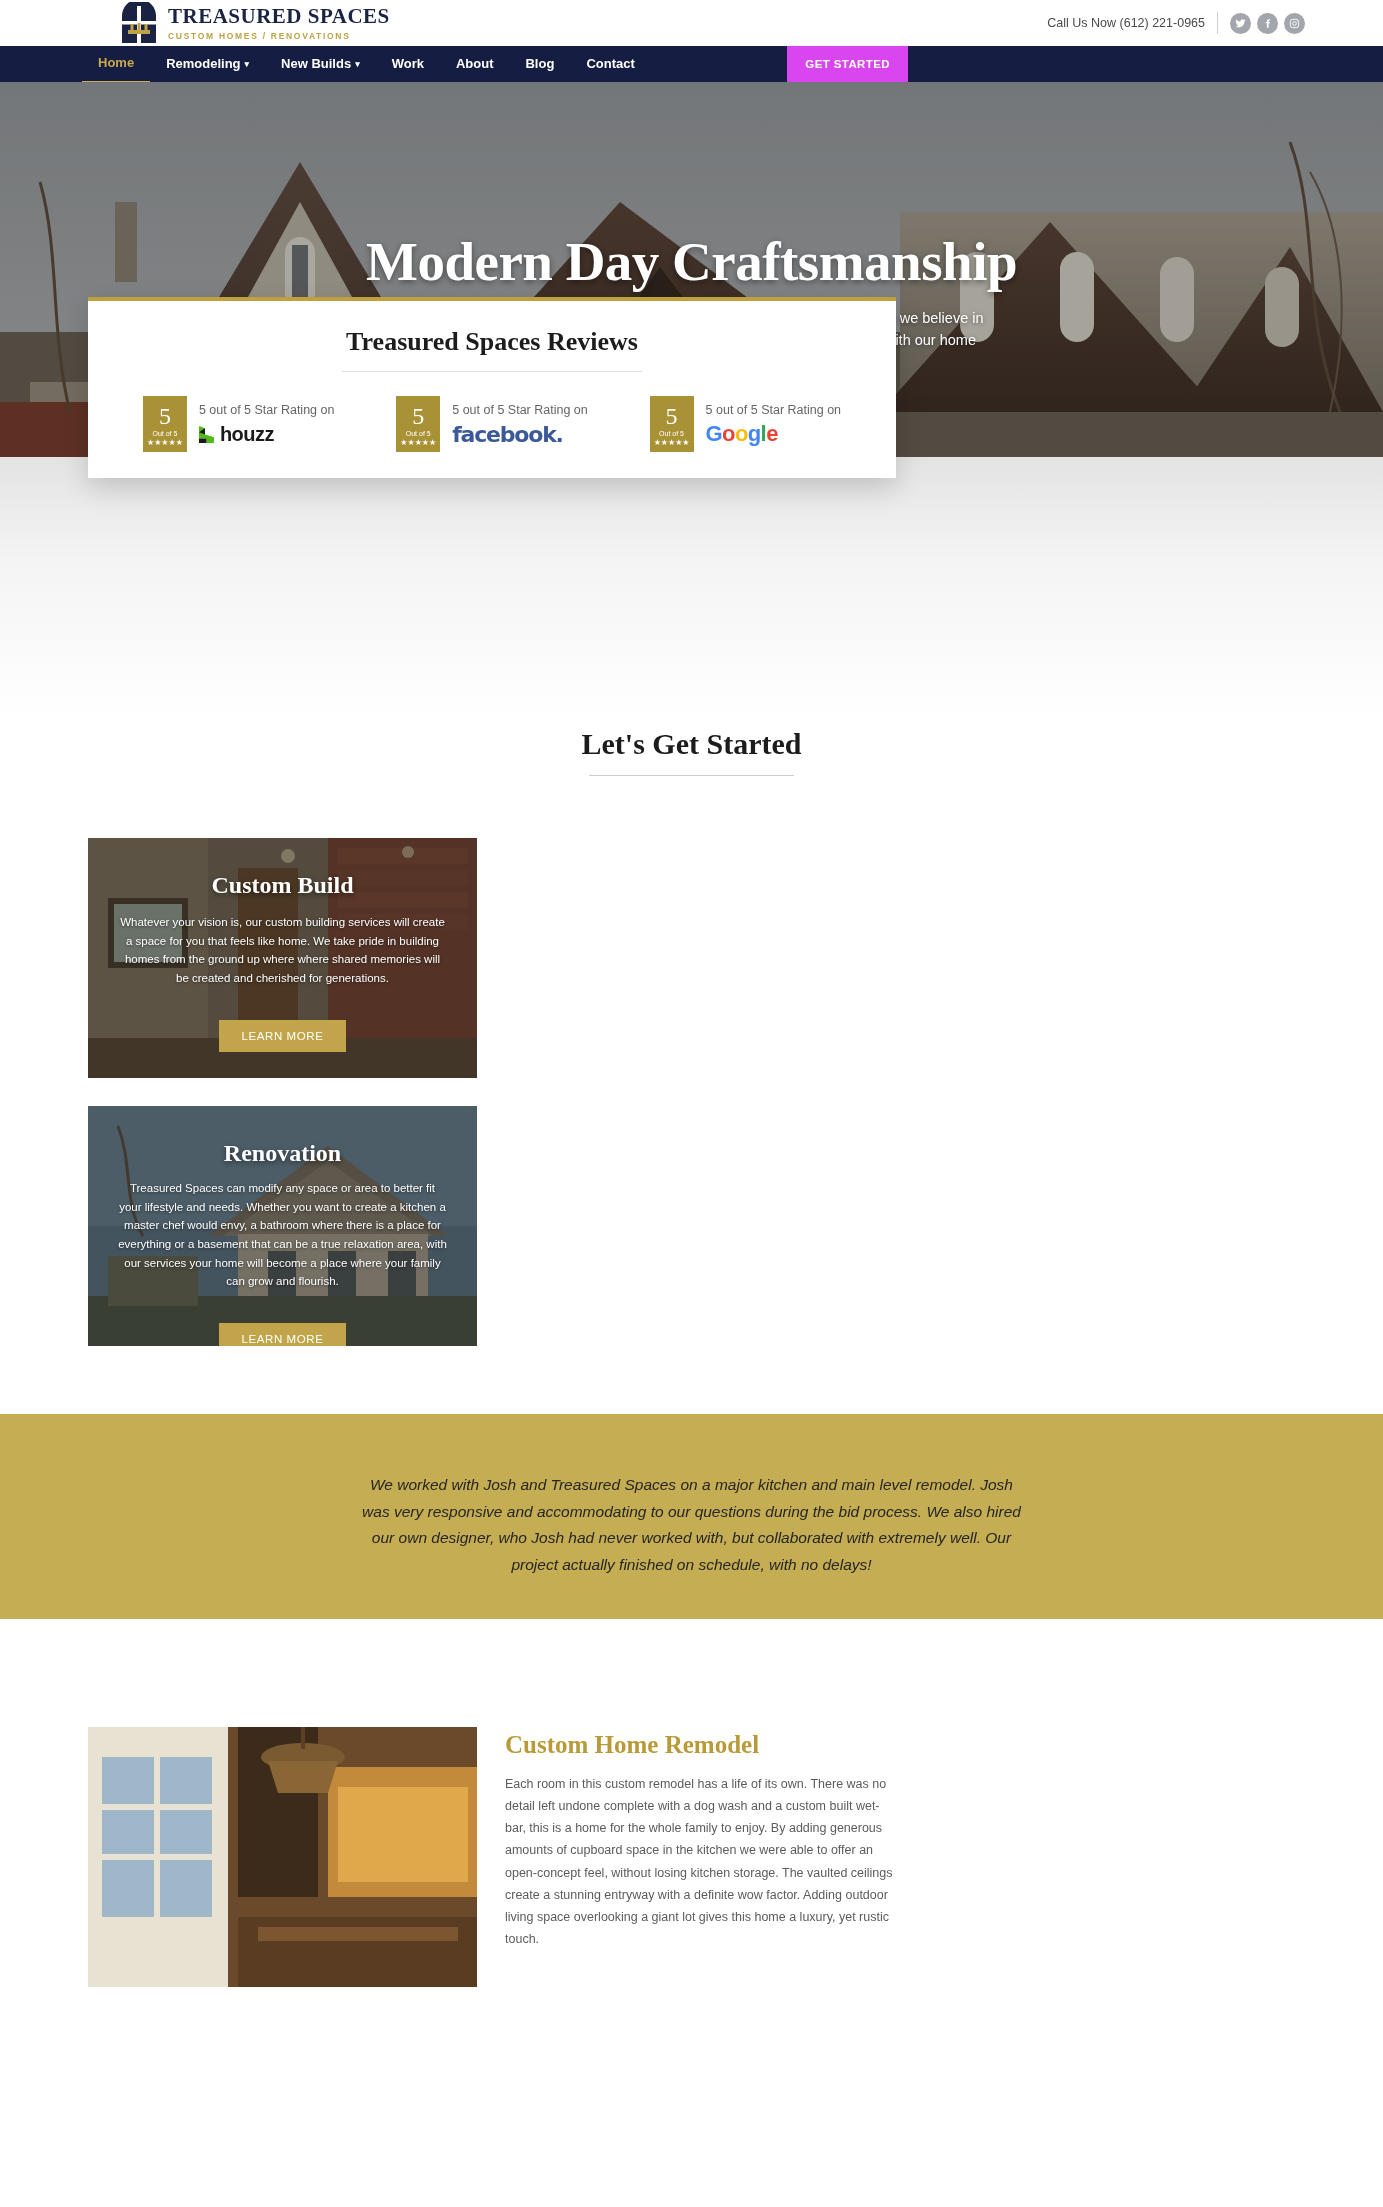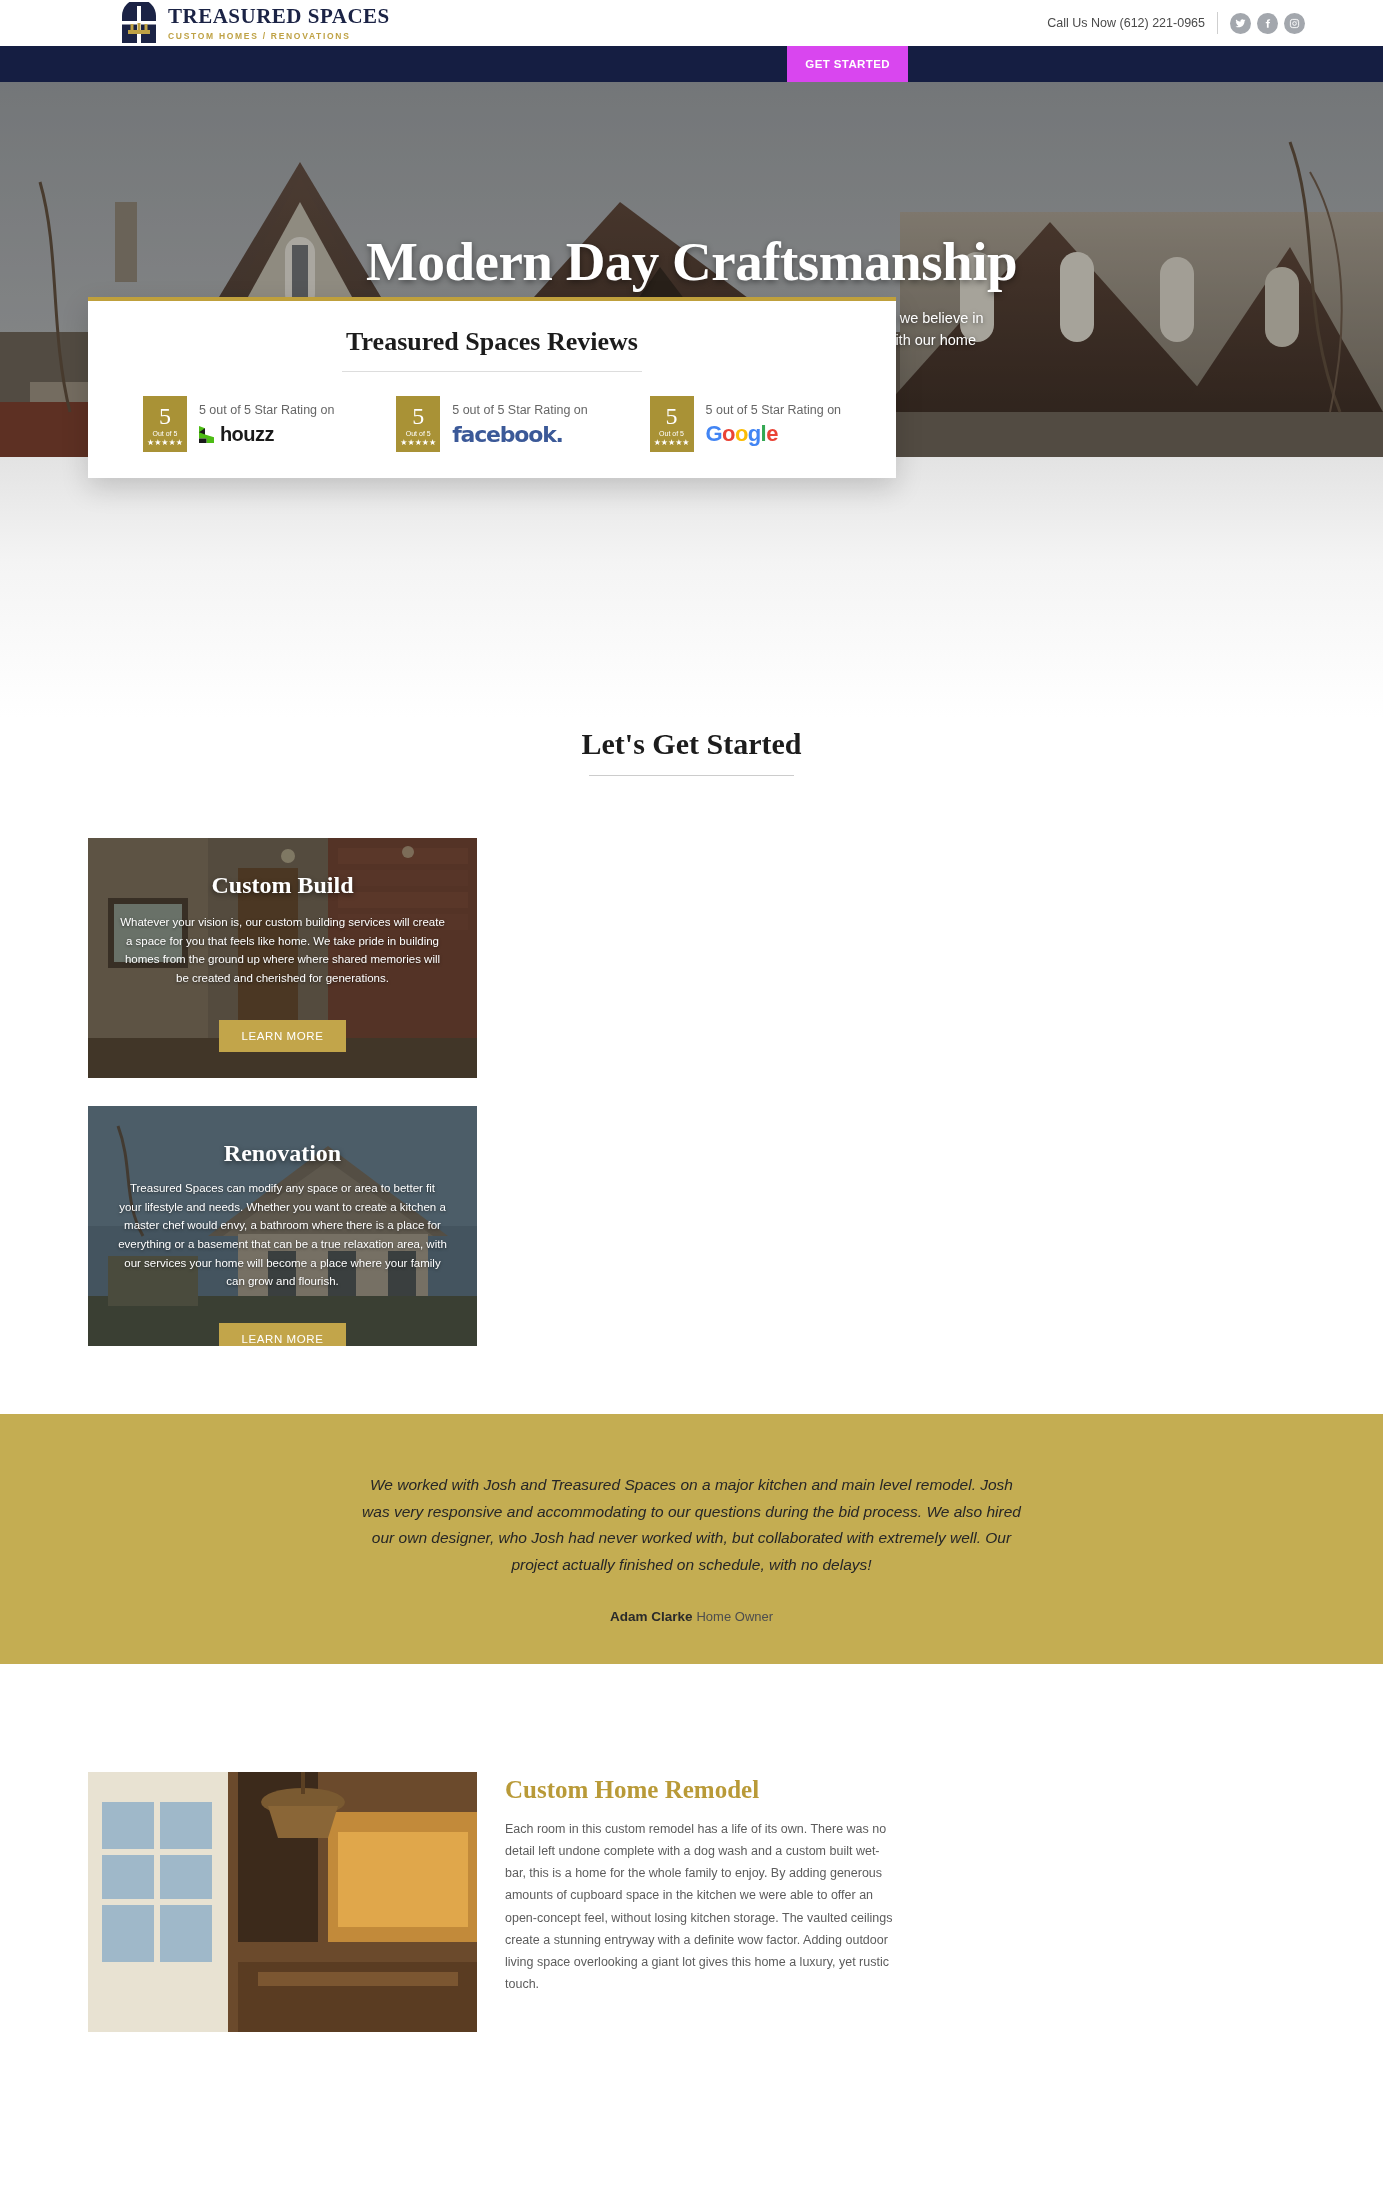"Home" div.nav-inner { html: none -> <div> <div><span>Home</span></div> <div><span>Remodeling</span><span>▾</span></div> <div><span>New Builds</span><span>▾</span></div> <div><span>Work</span></div> <div><span>About</span></div> <div><span>Blog</span></div> <div><span>Contact</span></div> </div> }
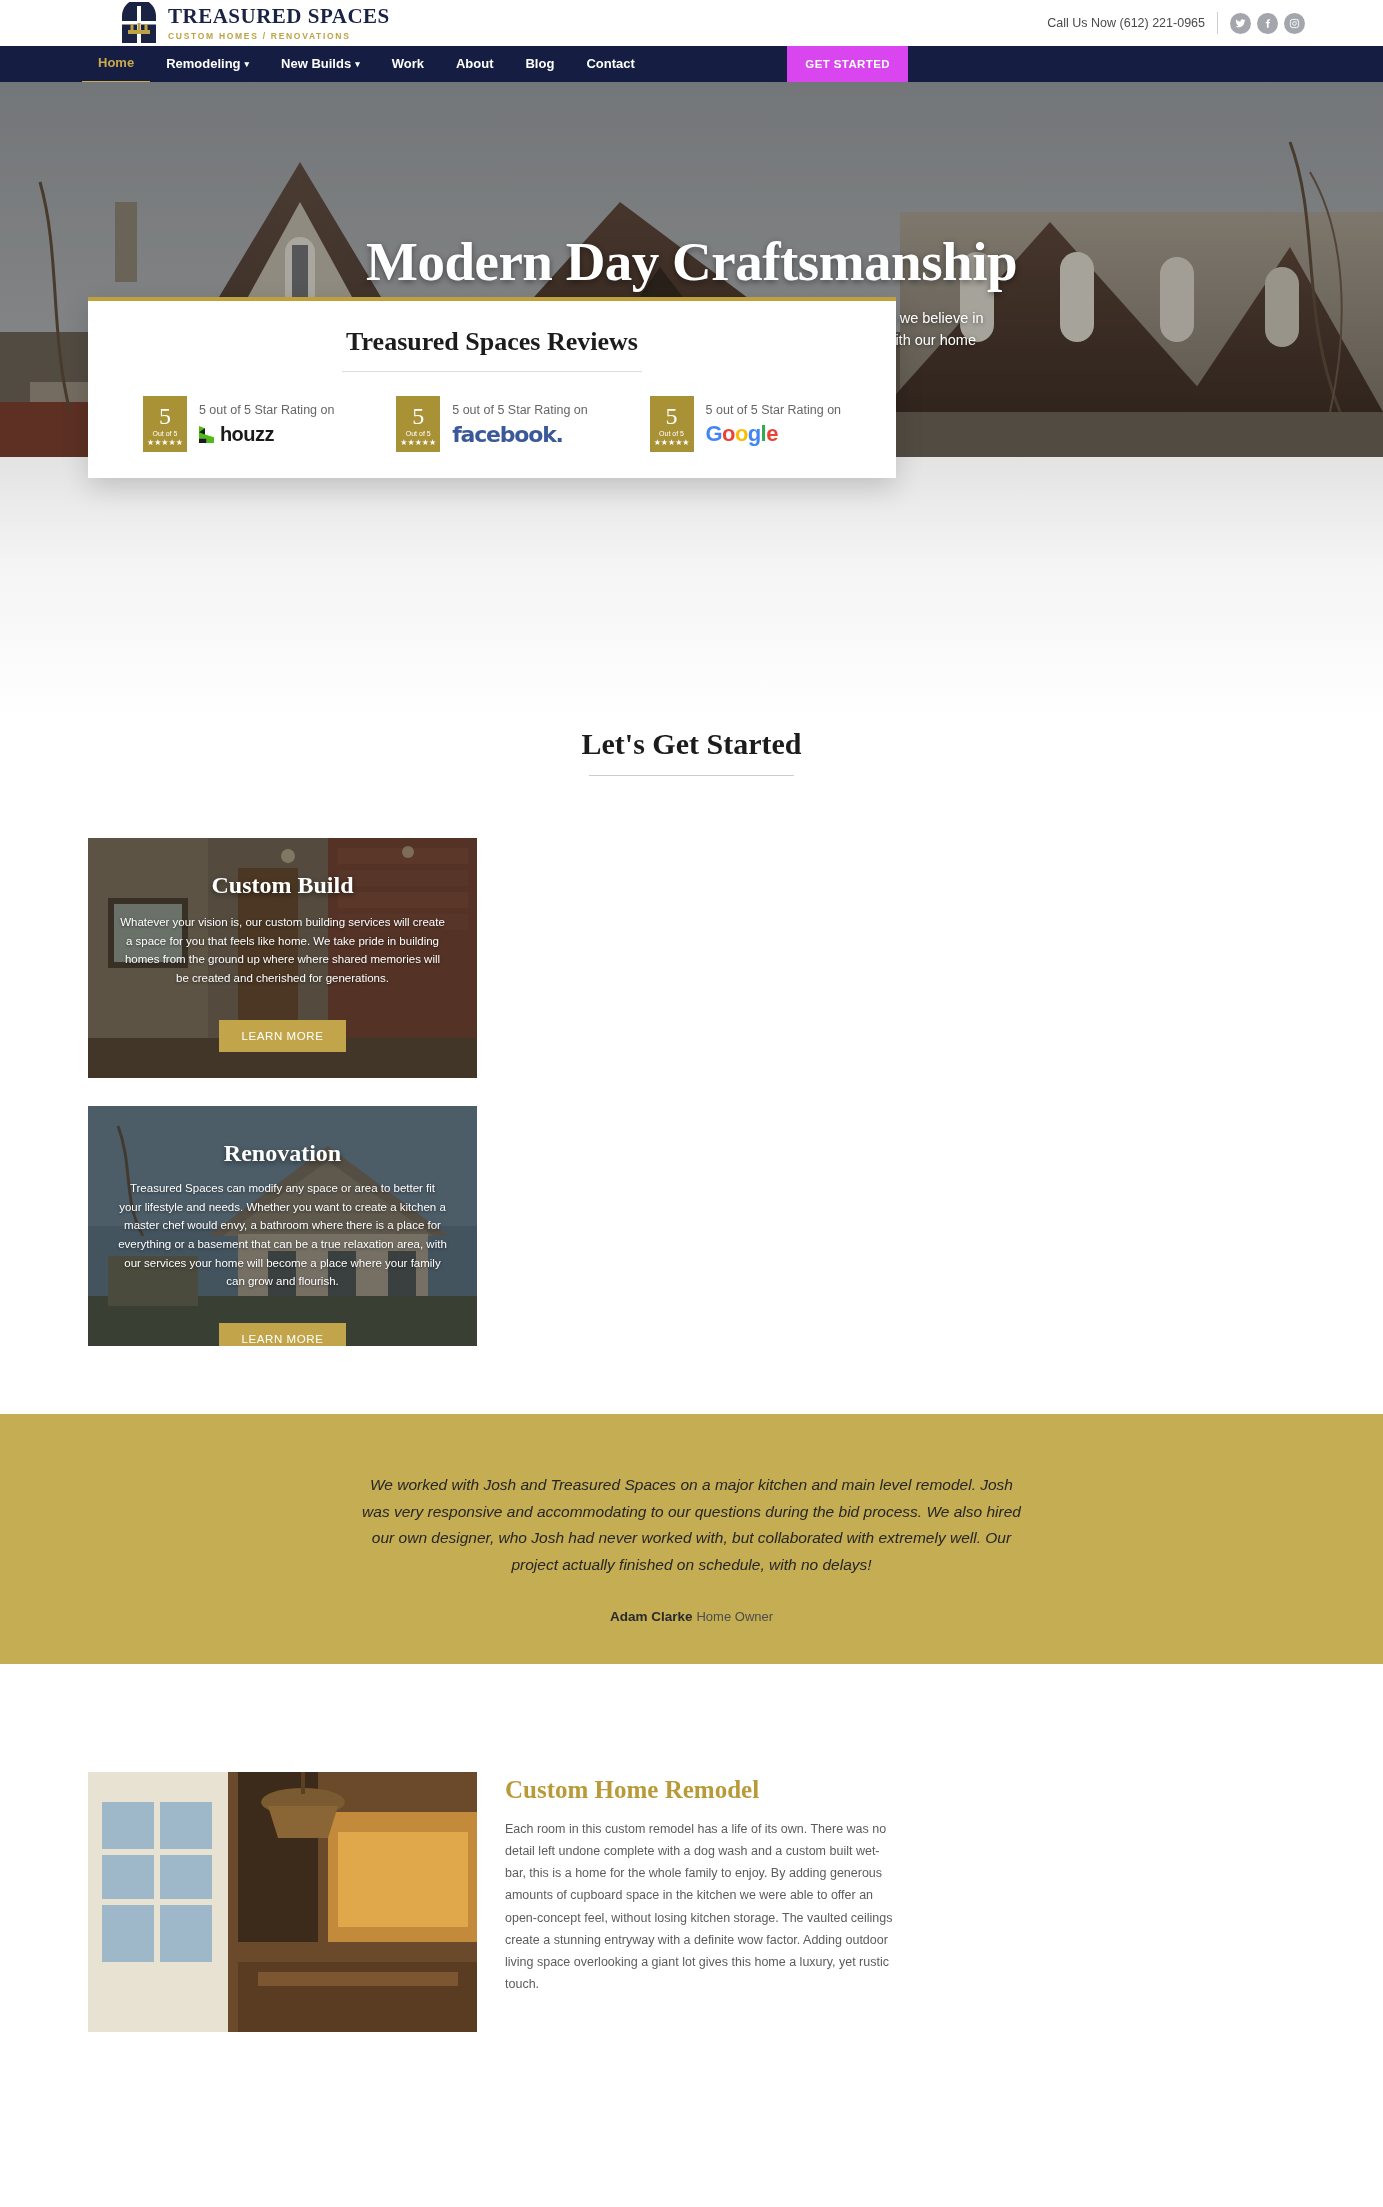"Adam Clarke Home Owner" div.quote-author { html: <div> <b>Adam Clarke</b><span>Home Owner</span> </div> -> none }
